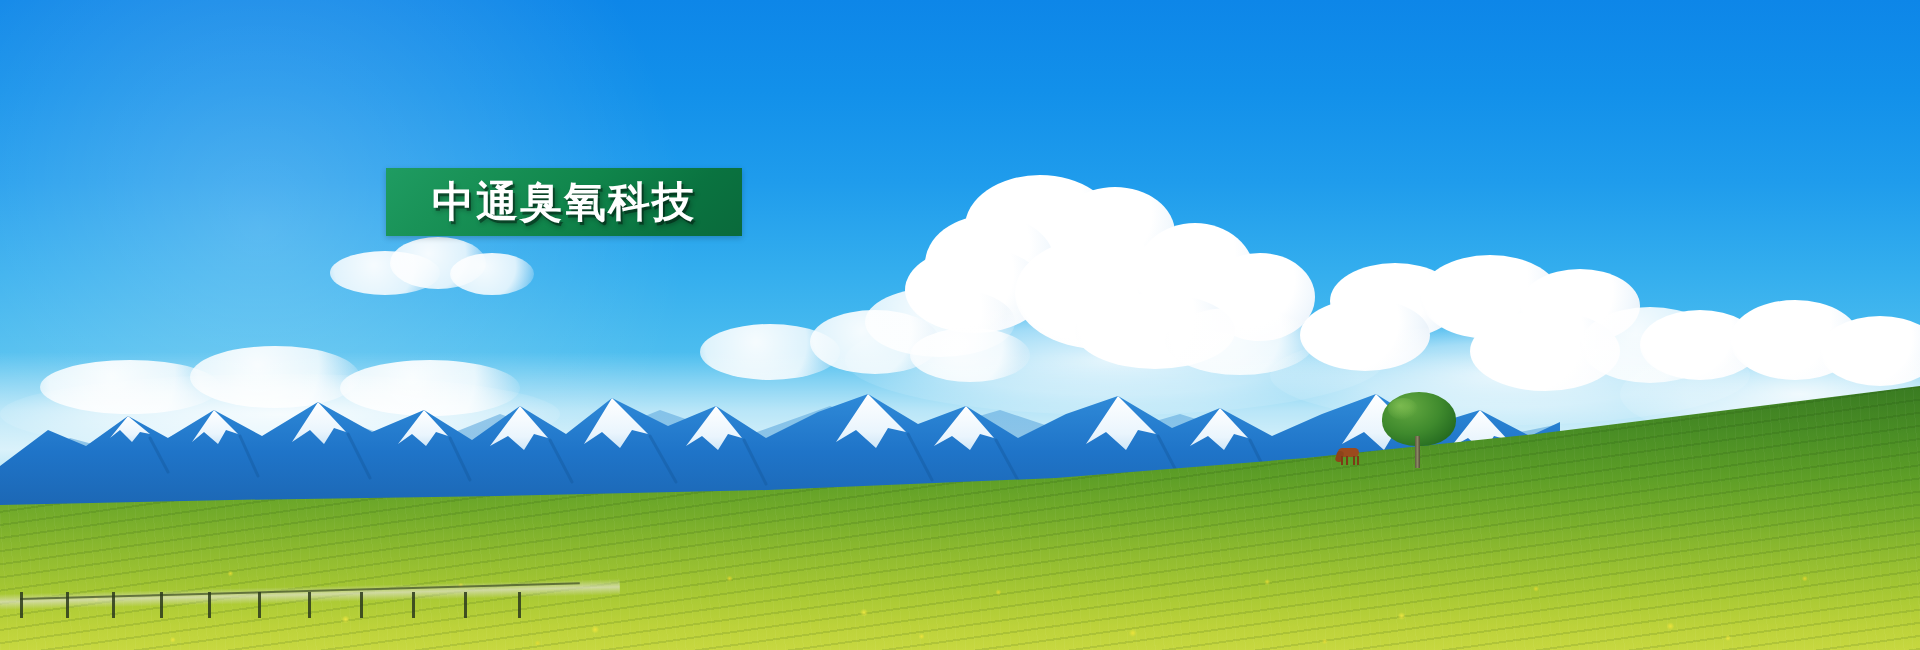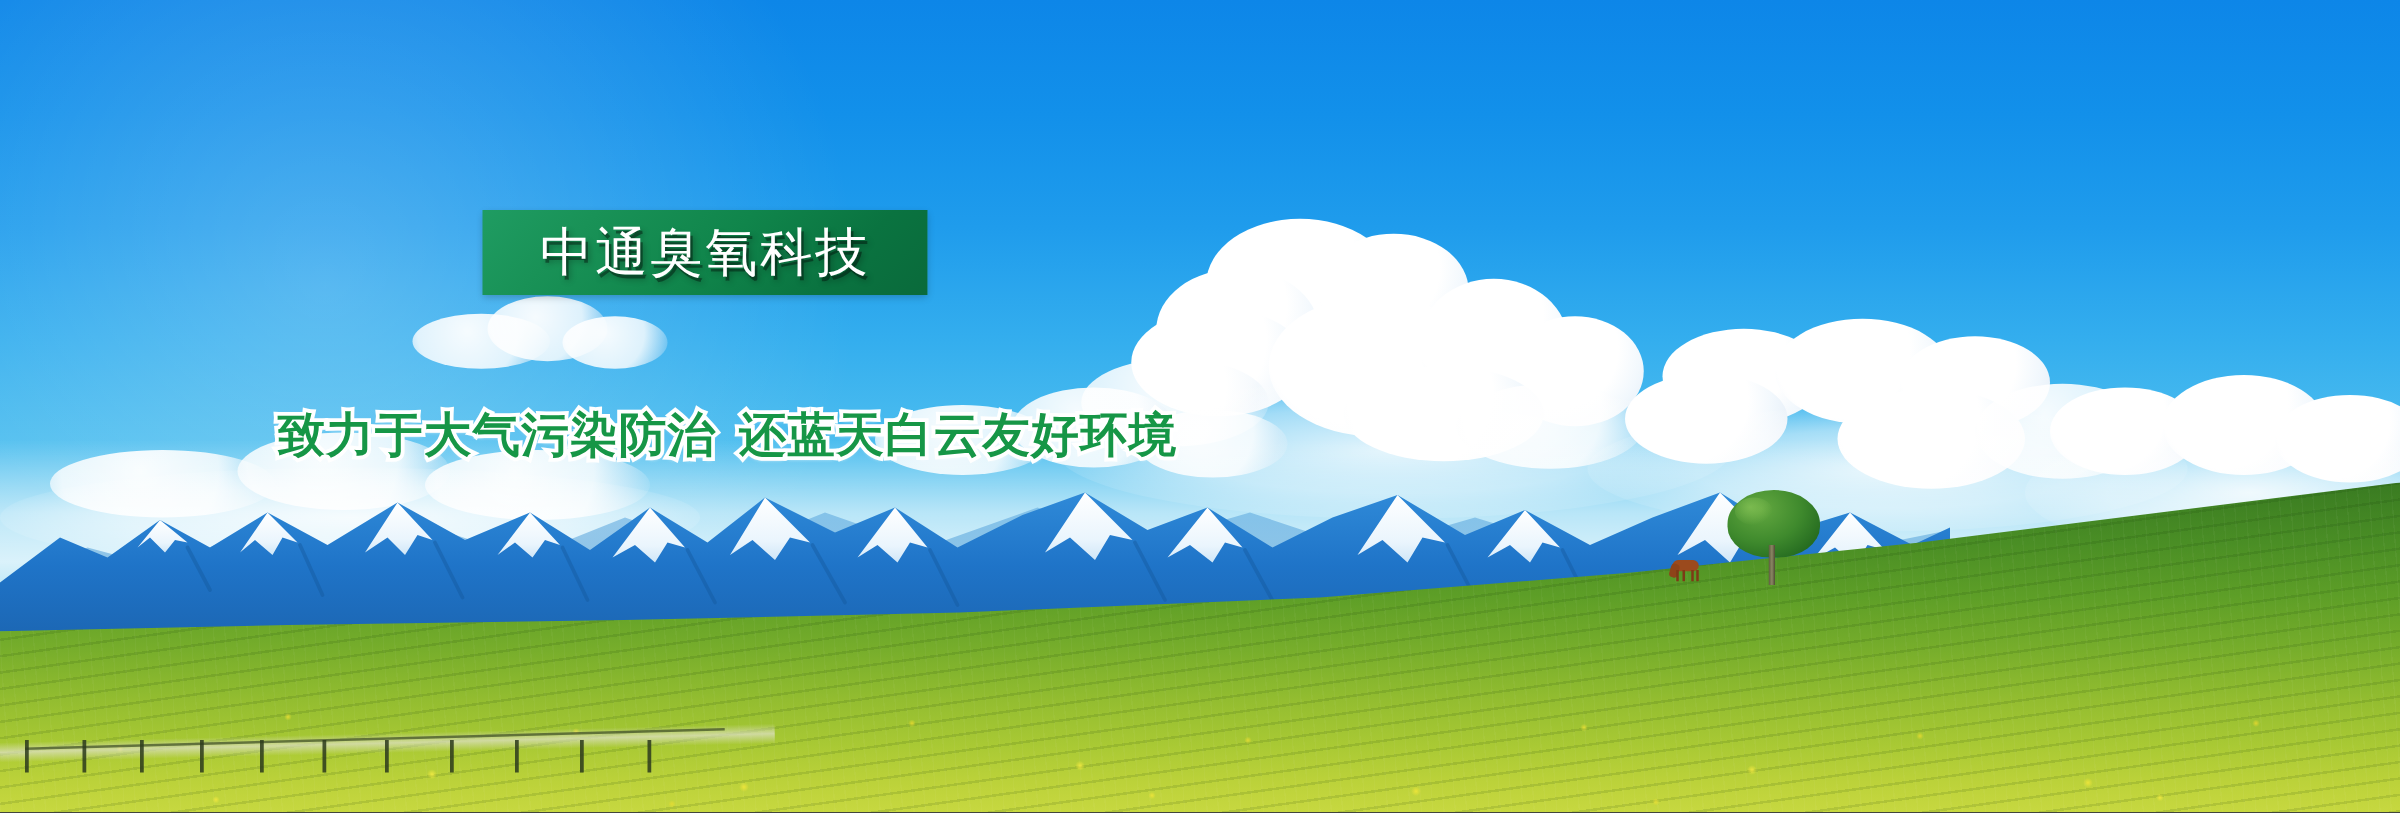"中通臭氧科技" .title-badge .title-text { font-weight: normal -> bold }
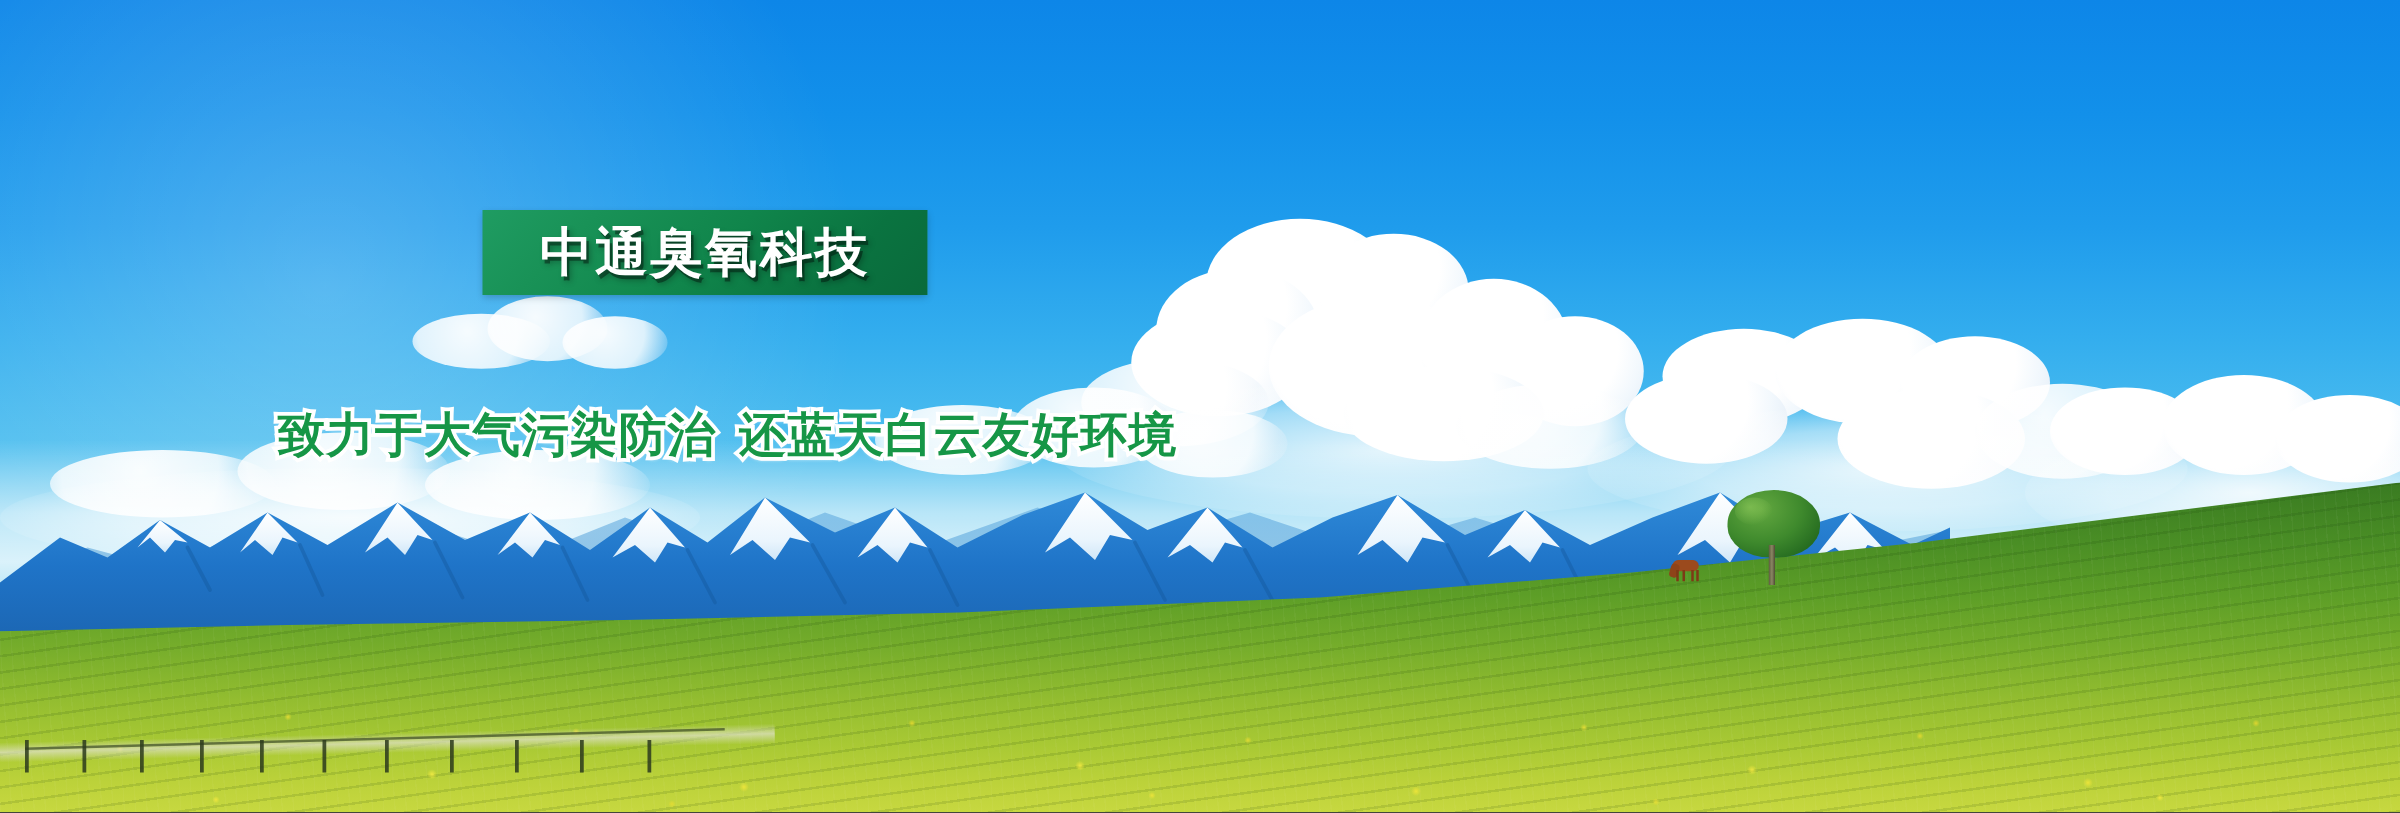"致力于大气污染防治 还蓝天白云友好环境" div.tagline { html: <div> <span>致力于大气污染防治</span><span></span><span>还蓝天白云友好环境</span> </div> -> none }
